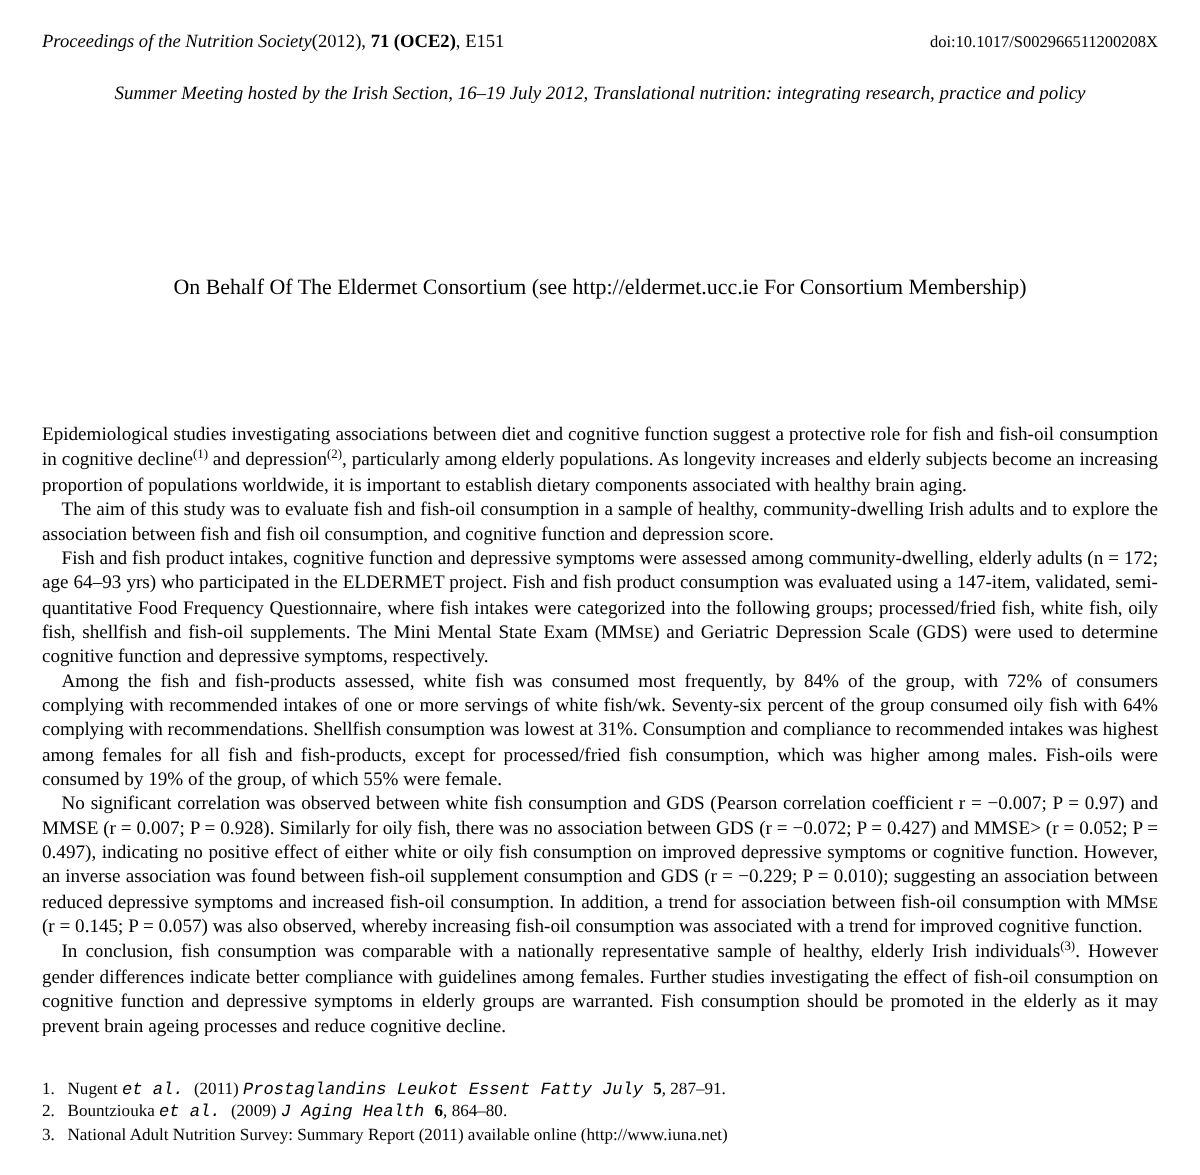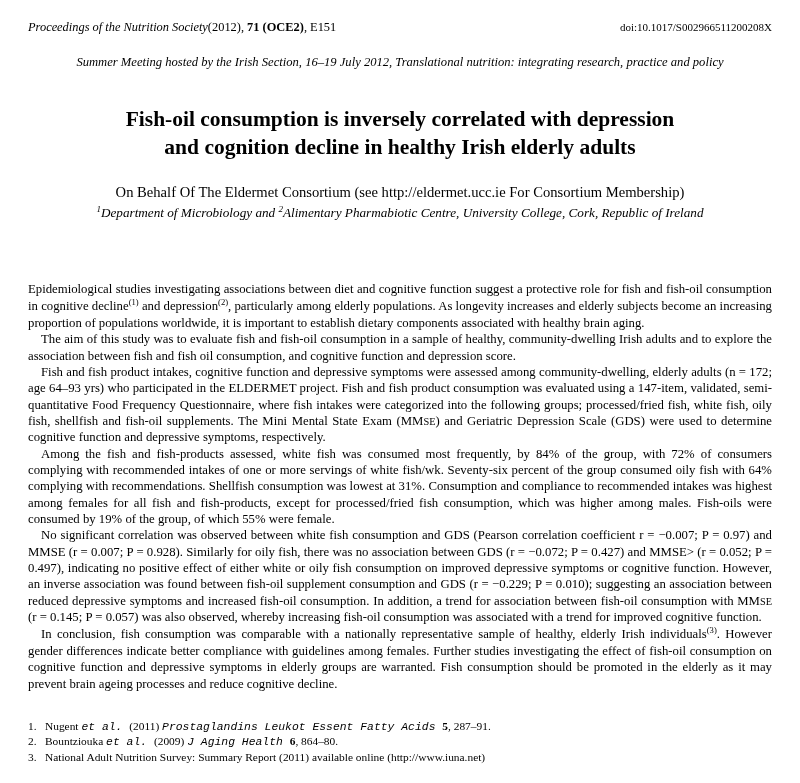"Fish-oil consumption is inversely" div.title { html: <div> <span>Fish-oil consumption is inversely correlated with depression</span><br> <span>and cognition decline in healthy Irish elderly adults</span> </div> -> none }
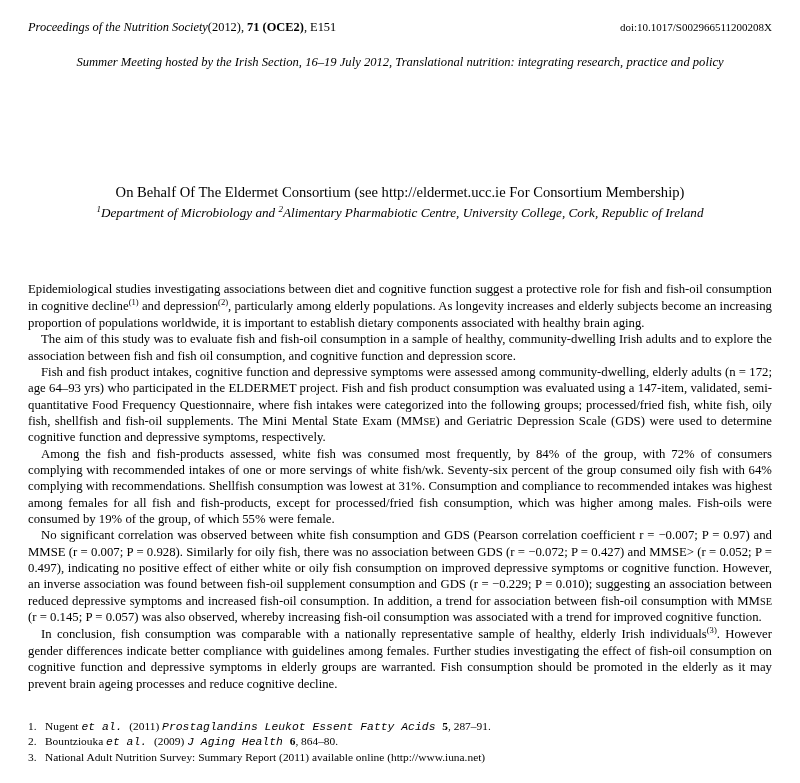"1Department of Microbiology and" div.affil { html: <div><sup>1</sup><span>Department of Microbiology and </span><sup>2</sup><span>Alimentary Pharmabiotic Centre, University College, Cork, Republic of Ireland</span></div> -> none }
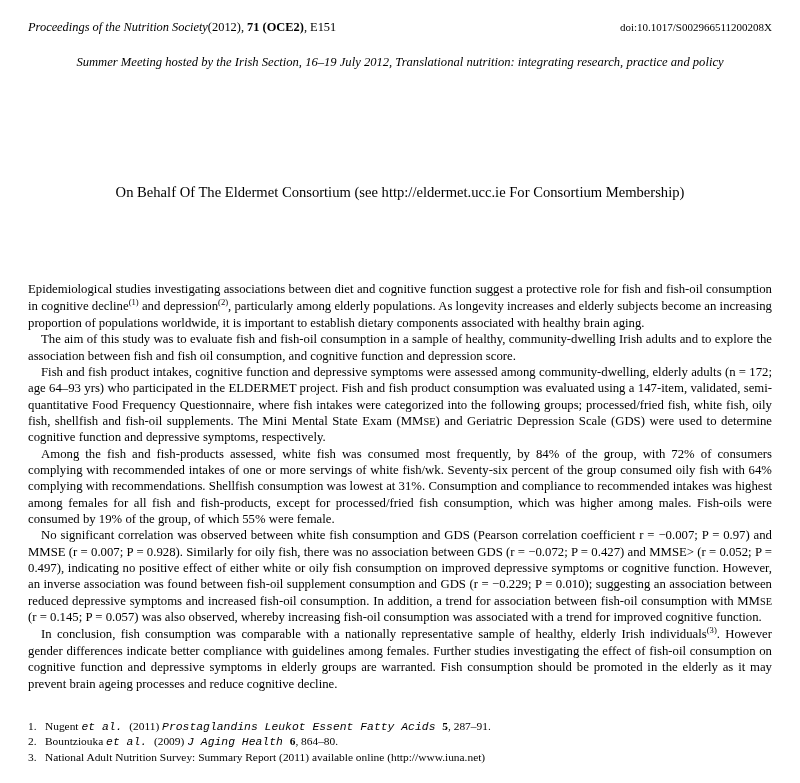"Prostaglandins Leukot Essent Fatty Acids" span.it { text: Acids -> July }
